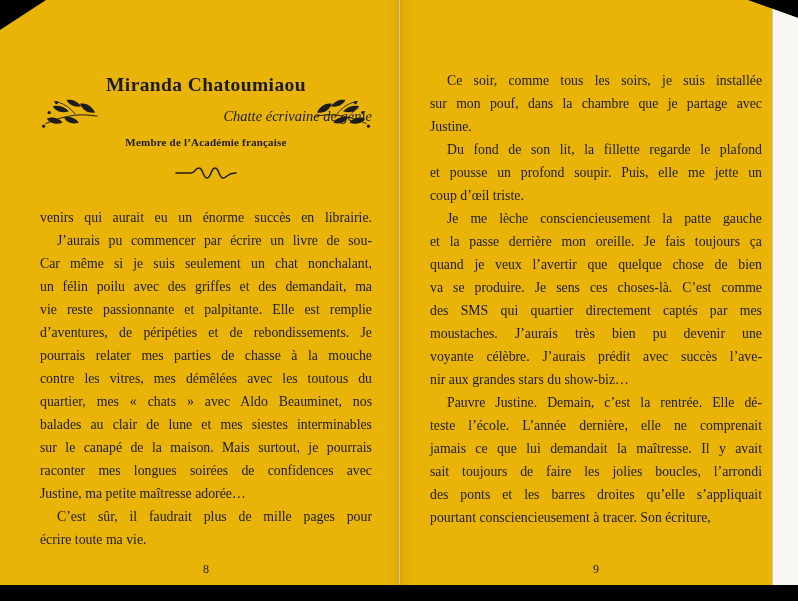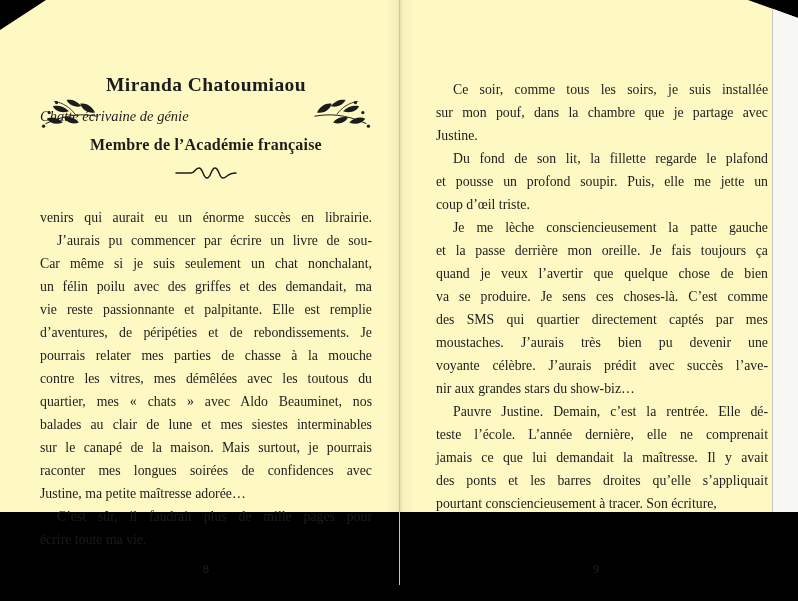"Miranda Chatoumiaou" .paper { background: #fef9c3 -> #eab308; height: 512px -> 585px }
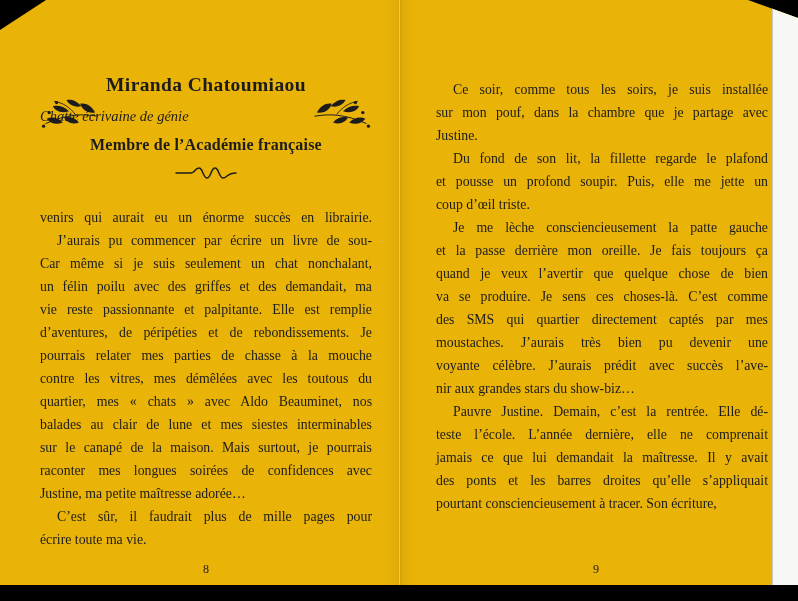"Ce soir, comme tous les" .bodytext-right { margin-left: 6px -> none; top: 78px -> 69px }
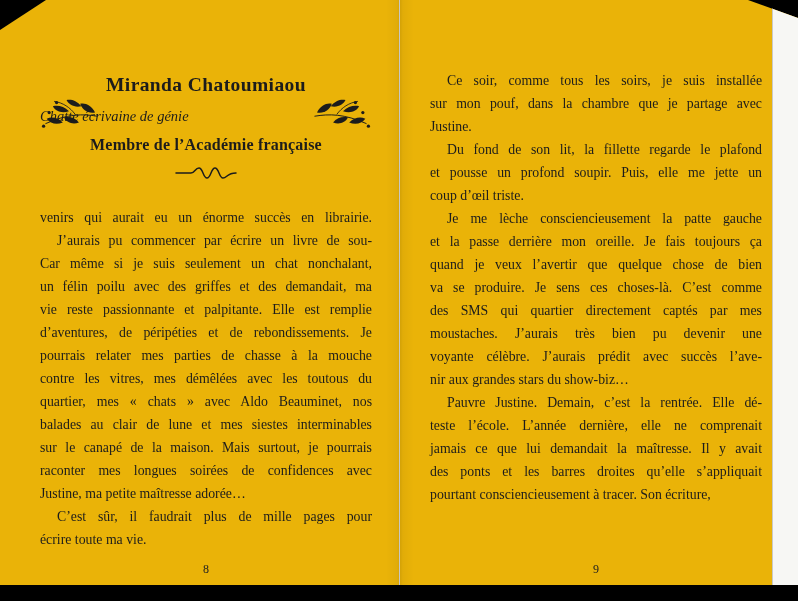"Chatte écrivaine de génie" .book-subtitle { text-align: left -> right }
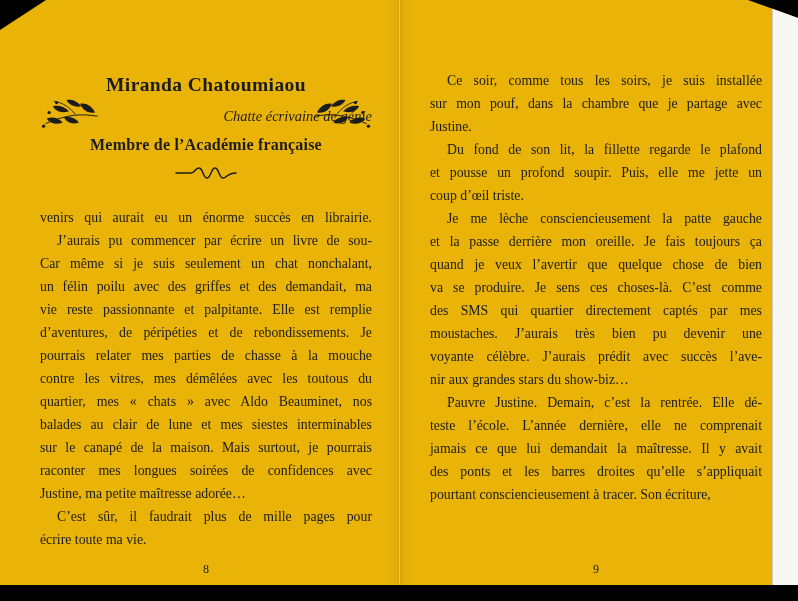"Membre de l’Académie française" .book-affiliation { font-size: 16px -> 11px }
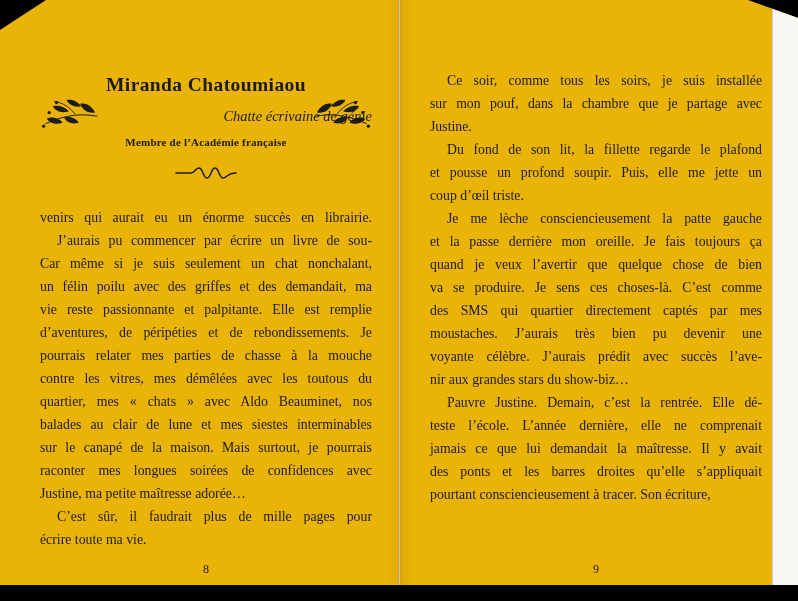"sait toujours de faire les" div.line { html: none -> <div>sait toujours de faire les jolies boucles, l’arrondi</div> }
